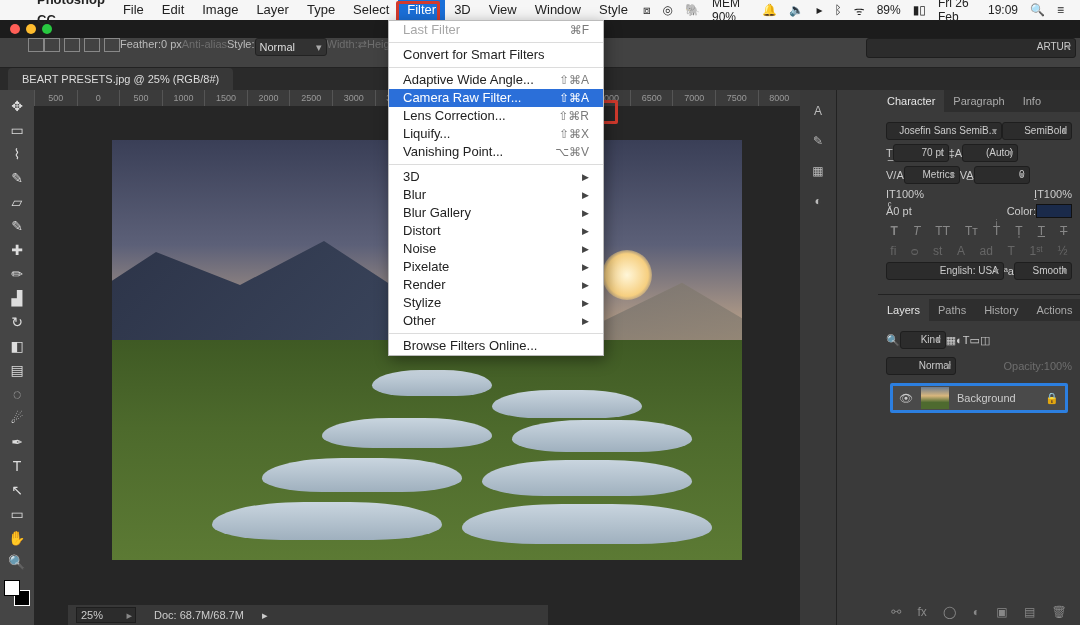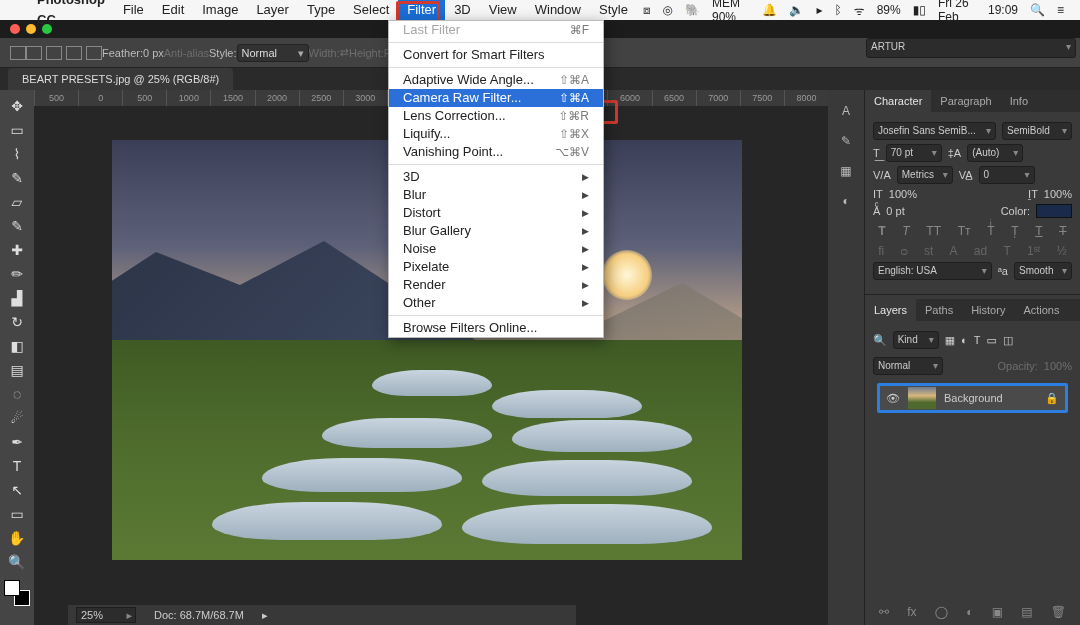"Feather:" .opts { align-items: center -> flex-start; padding: 0 10px -> 0 28px }
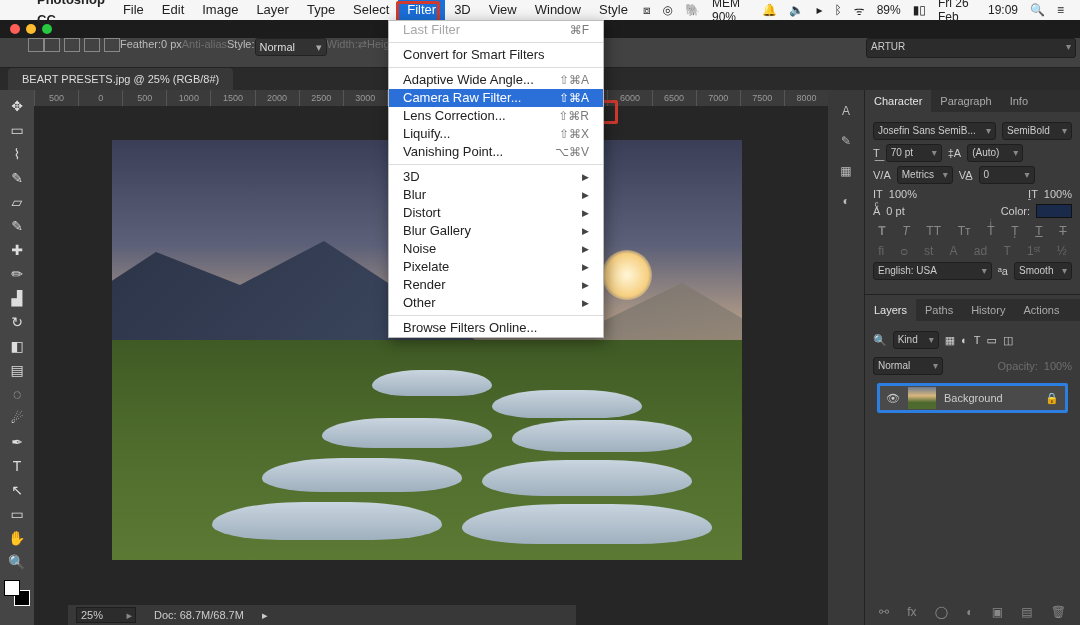"ARTUR" .dd { text-align: none -> right }
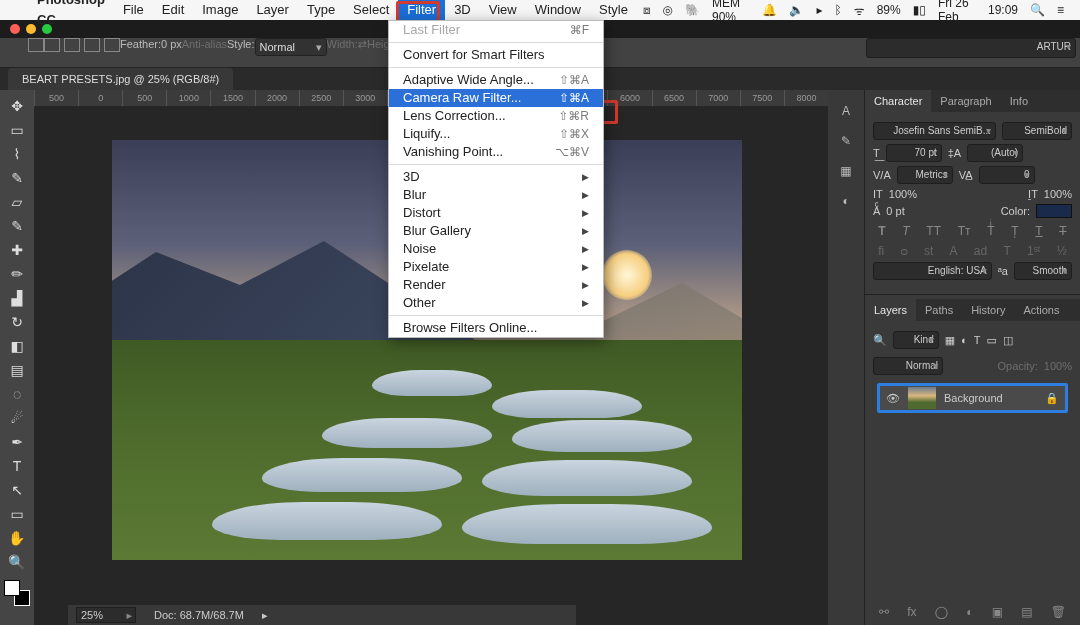"Character" .panels { padding-left: none -> 41px; width: 216px -> 244px }
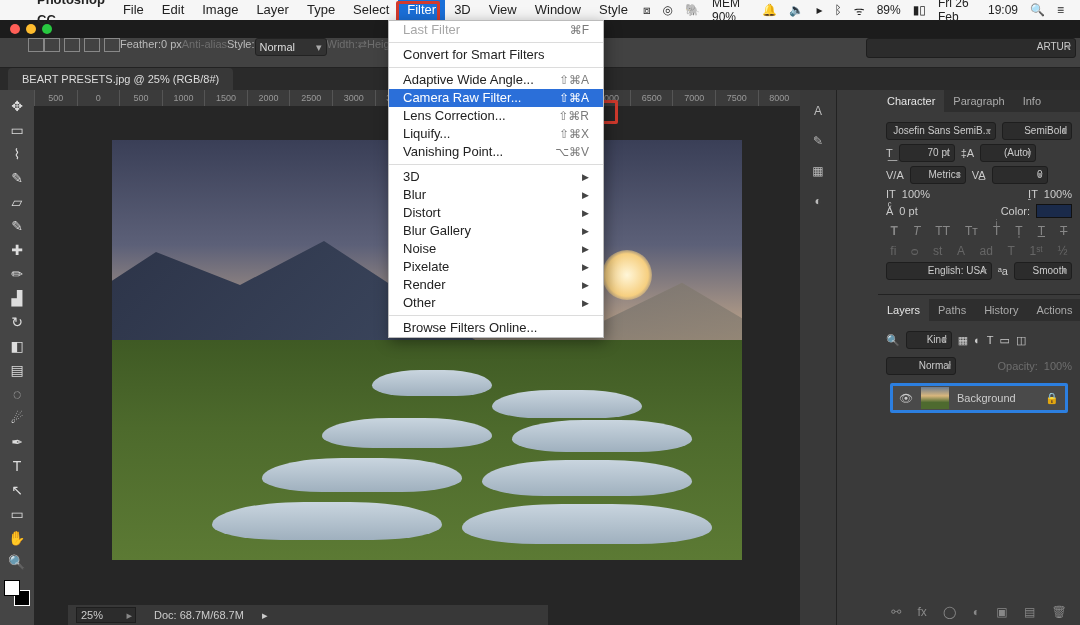"Josefin Sans SemiB..." .row { gap: 6px -> none }
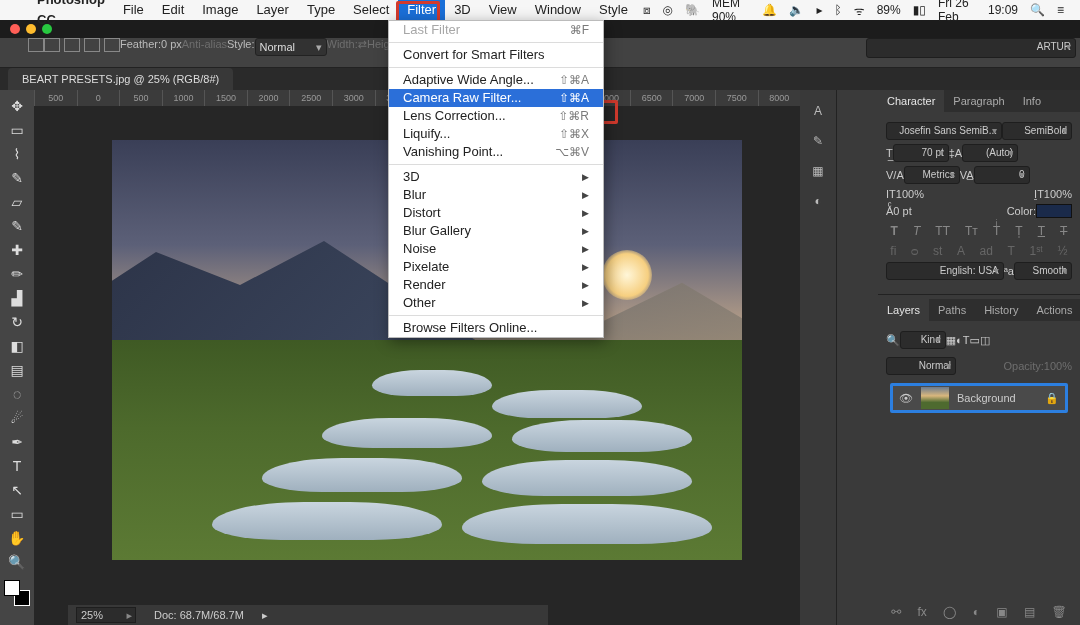"Distort" div.mi { order: before "Blur Gallery" -> after "Blur Gallery" }
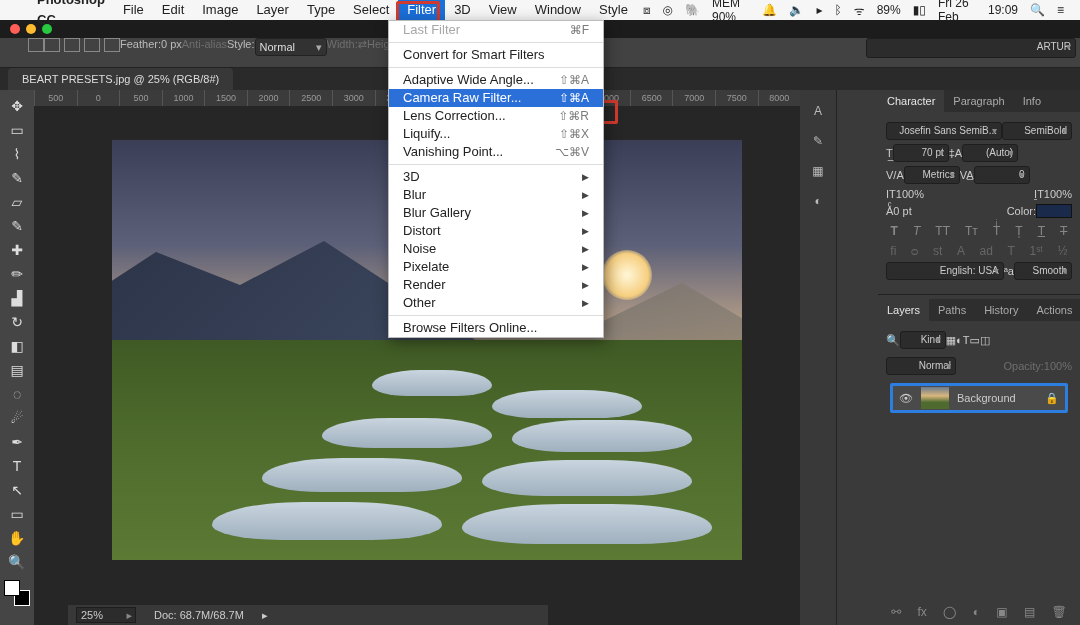"Stylize" div.mi { html: none -> <div> <span>Stylize</span> </div> }
